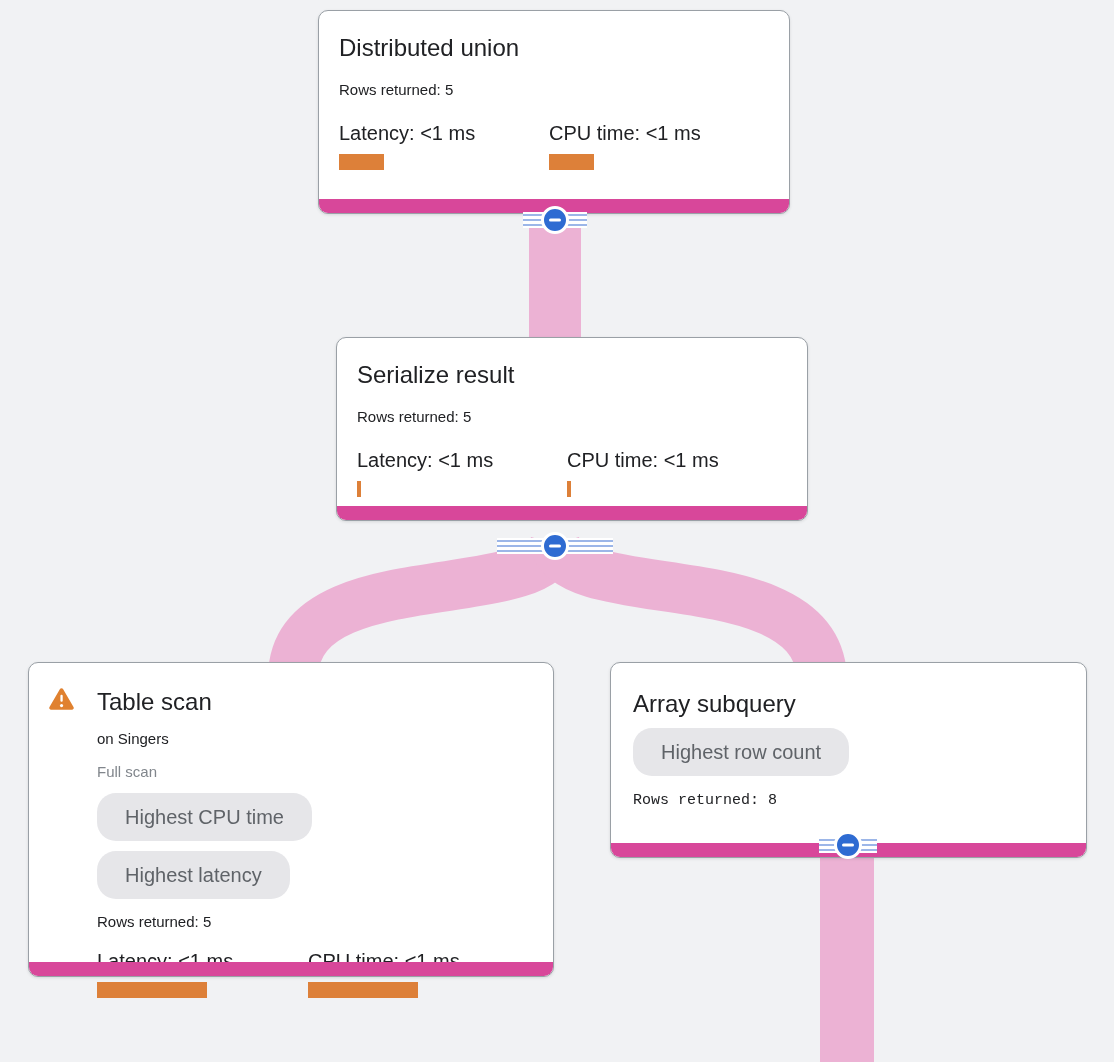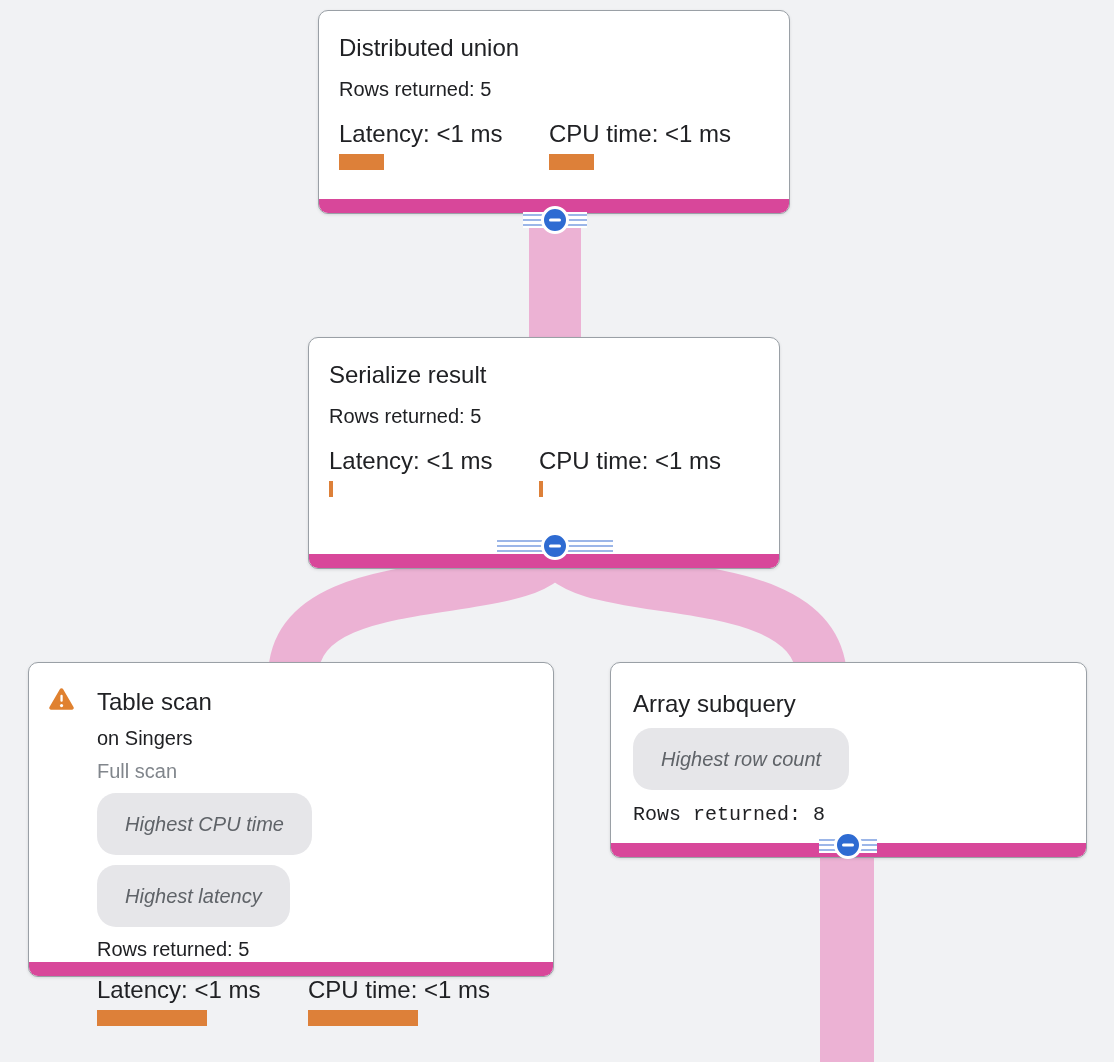"Rows returned: 5" .node-line { font-size: 20px -> 15px }
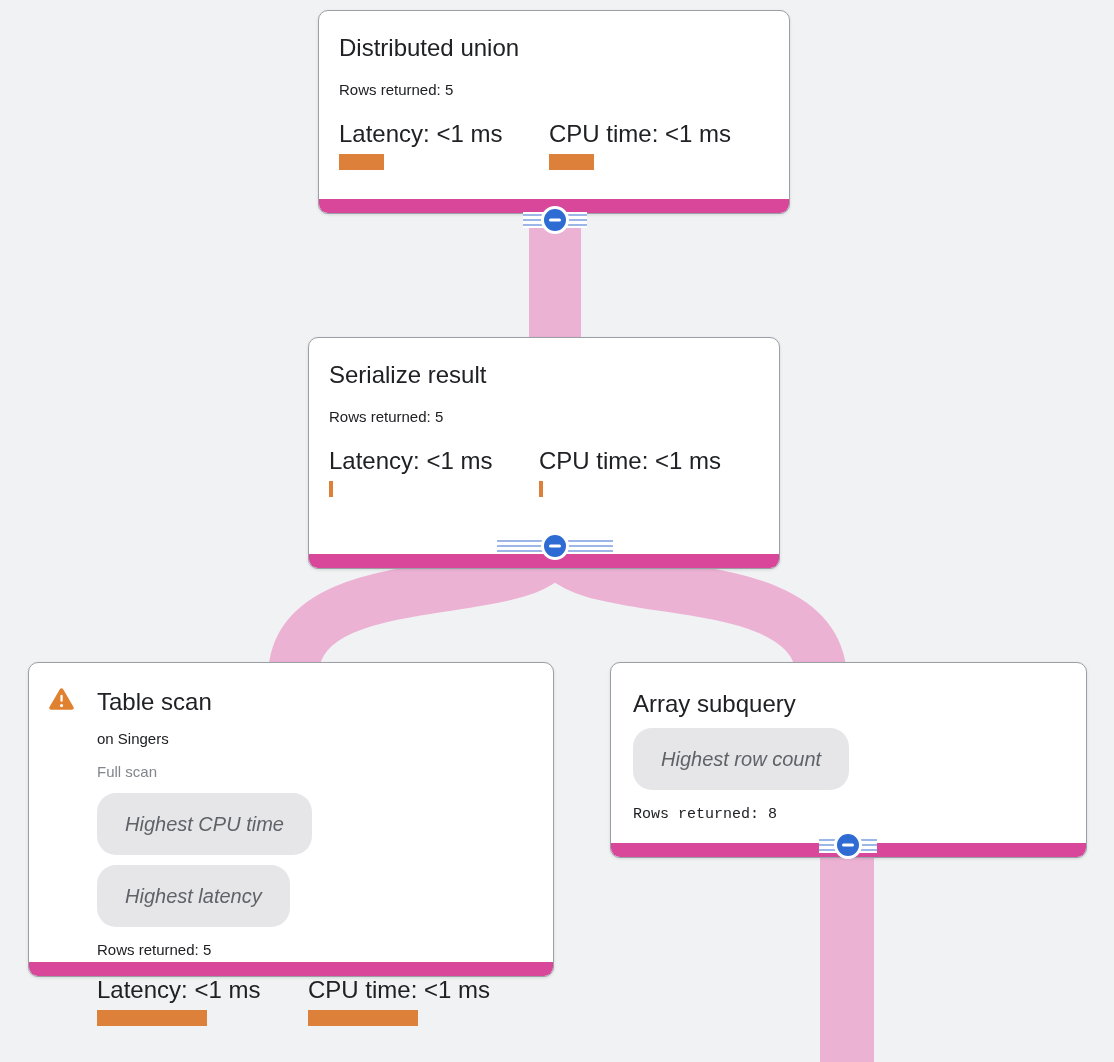"Latency: <1 ms" .metric-label { font-size: 24px -> 20px }
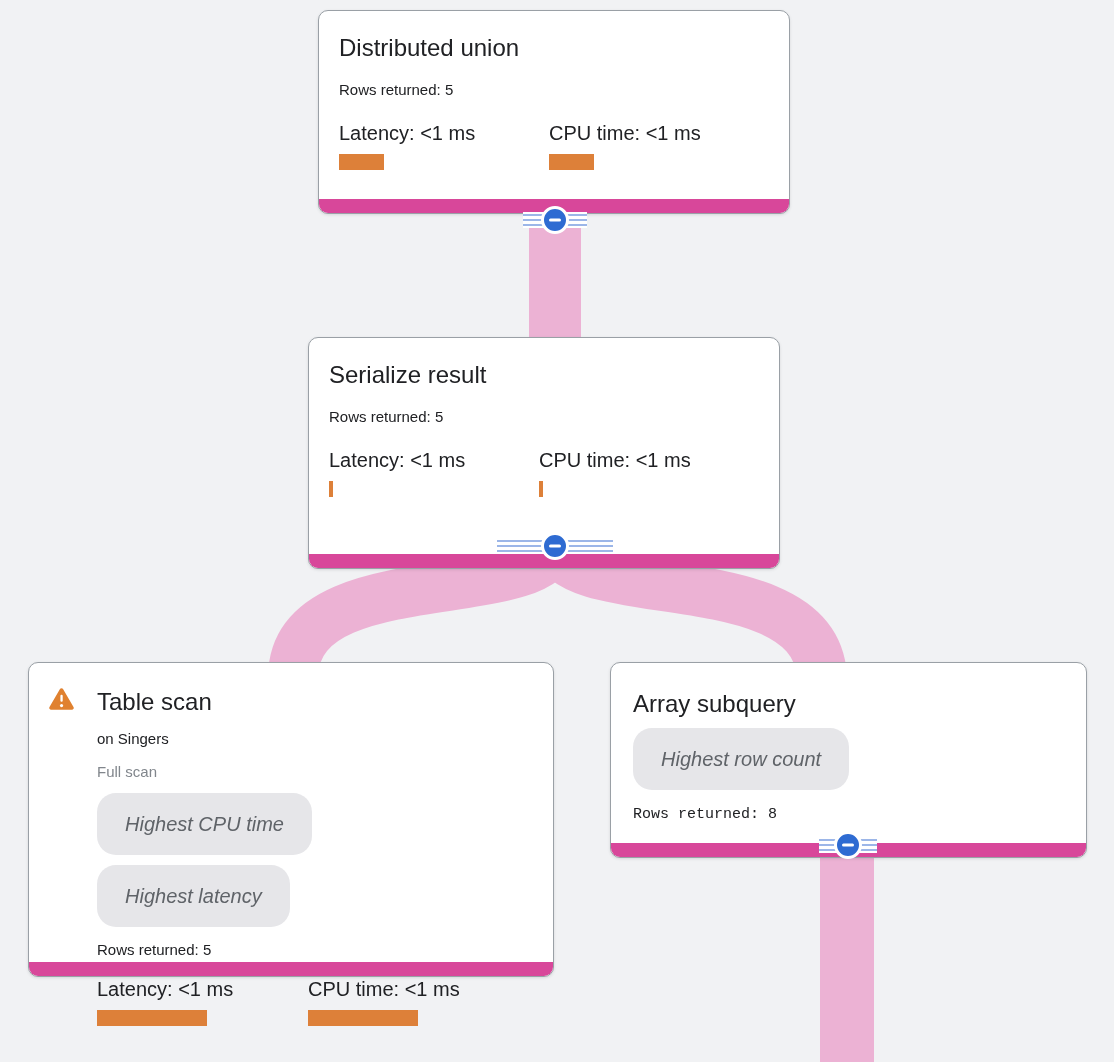"Serialize result" #node-1 { height: 232px -> 184px; left: 308px -> 336px }
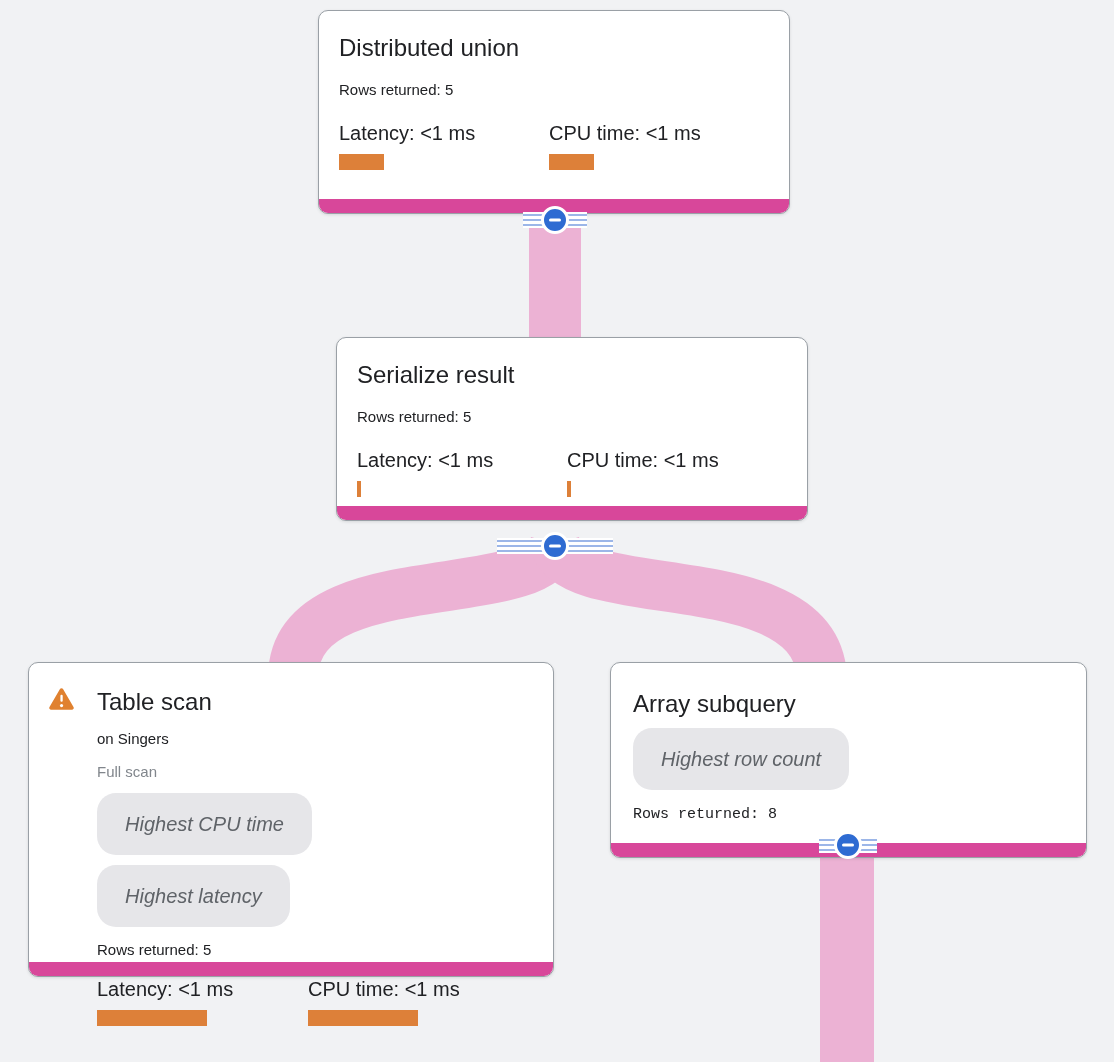"Highest row count" .badge { font-style: italic -> none; padding: 12px 28px -> 5px 28px }
